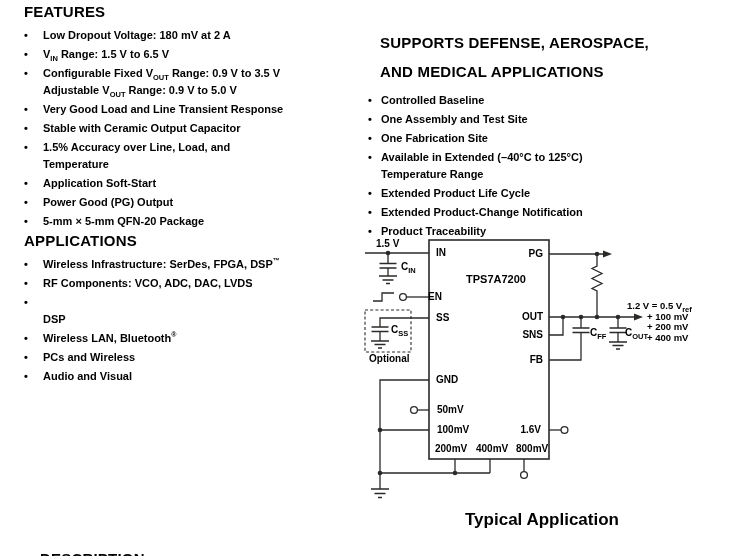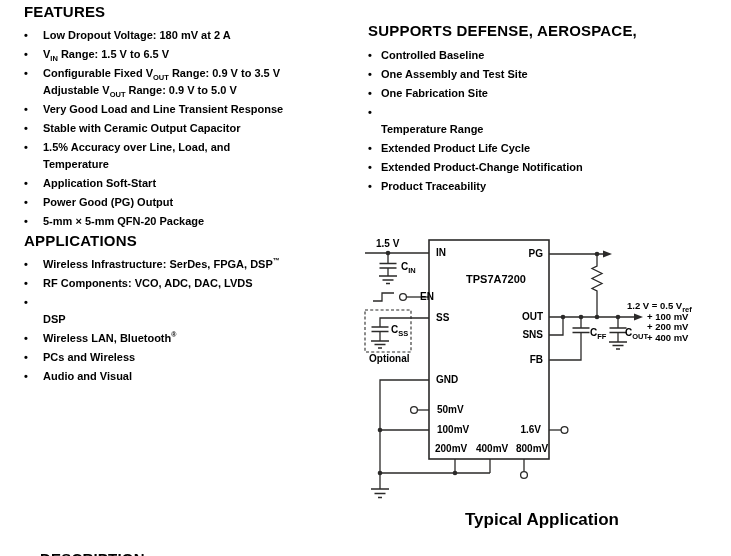"SUPPORTS DEFENSE, AEROSPACE," h1,h2 { margin: 0 -> 12px }
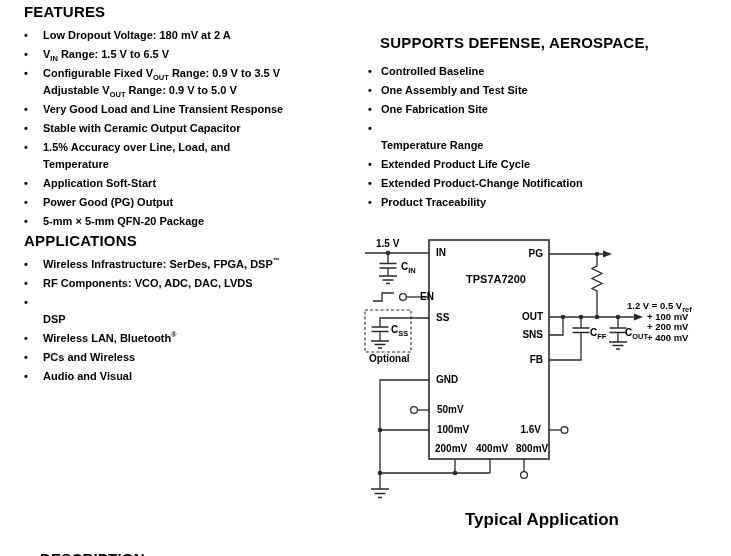"AND MEDICAL APPLICATIONS" h2.sect-title2 { html: none -> <h2>AND MEDICAL APPLICATIONS</h2> }
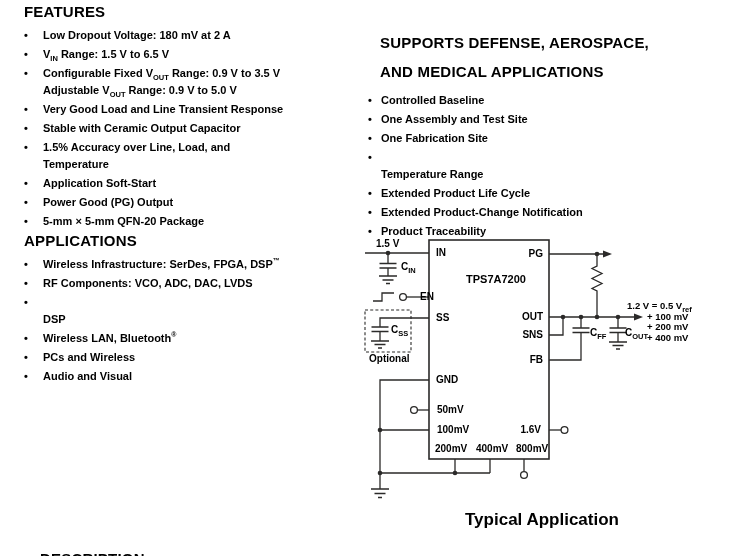"Available in Extended (–40°C to" span { html: none -> <span>Available in Extended (–40°C to 125°C)</span> }
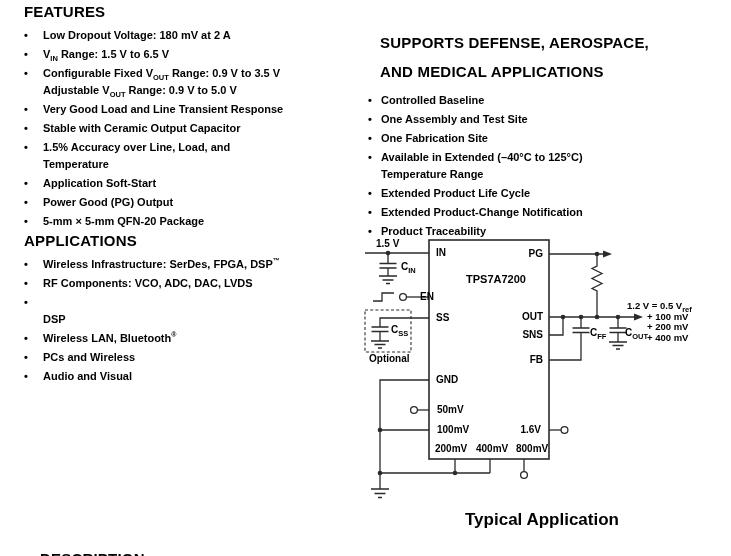"EN" div.pinlab { left: 412px -> 428px; padding-left: 8px -> none }
